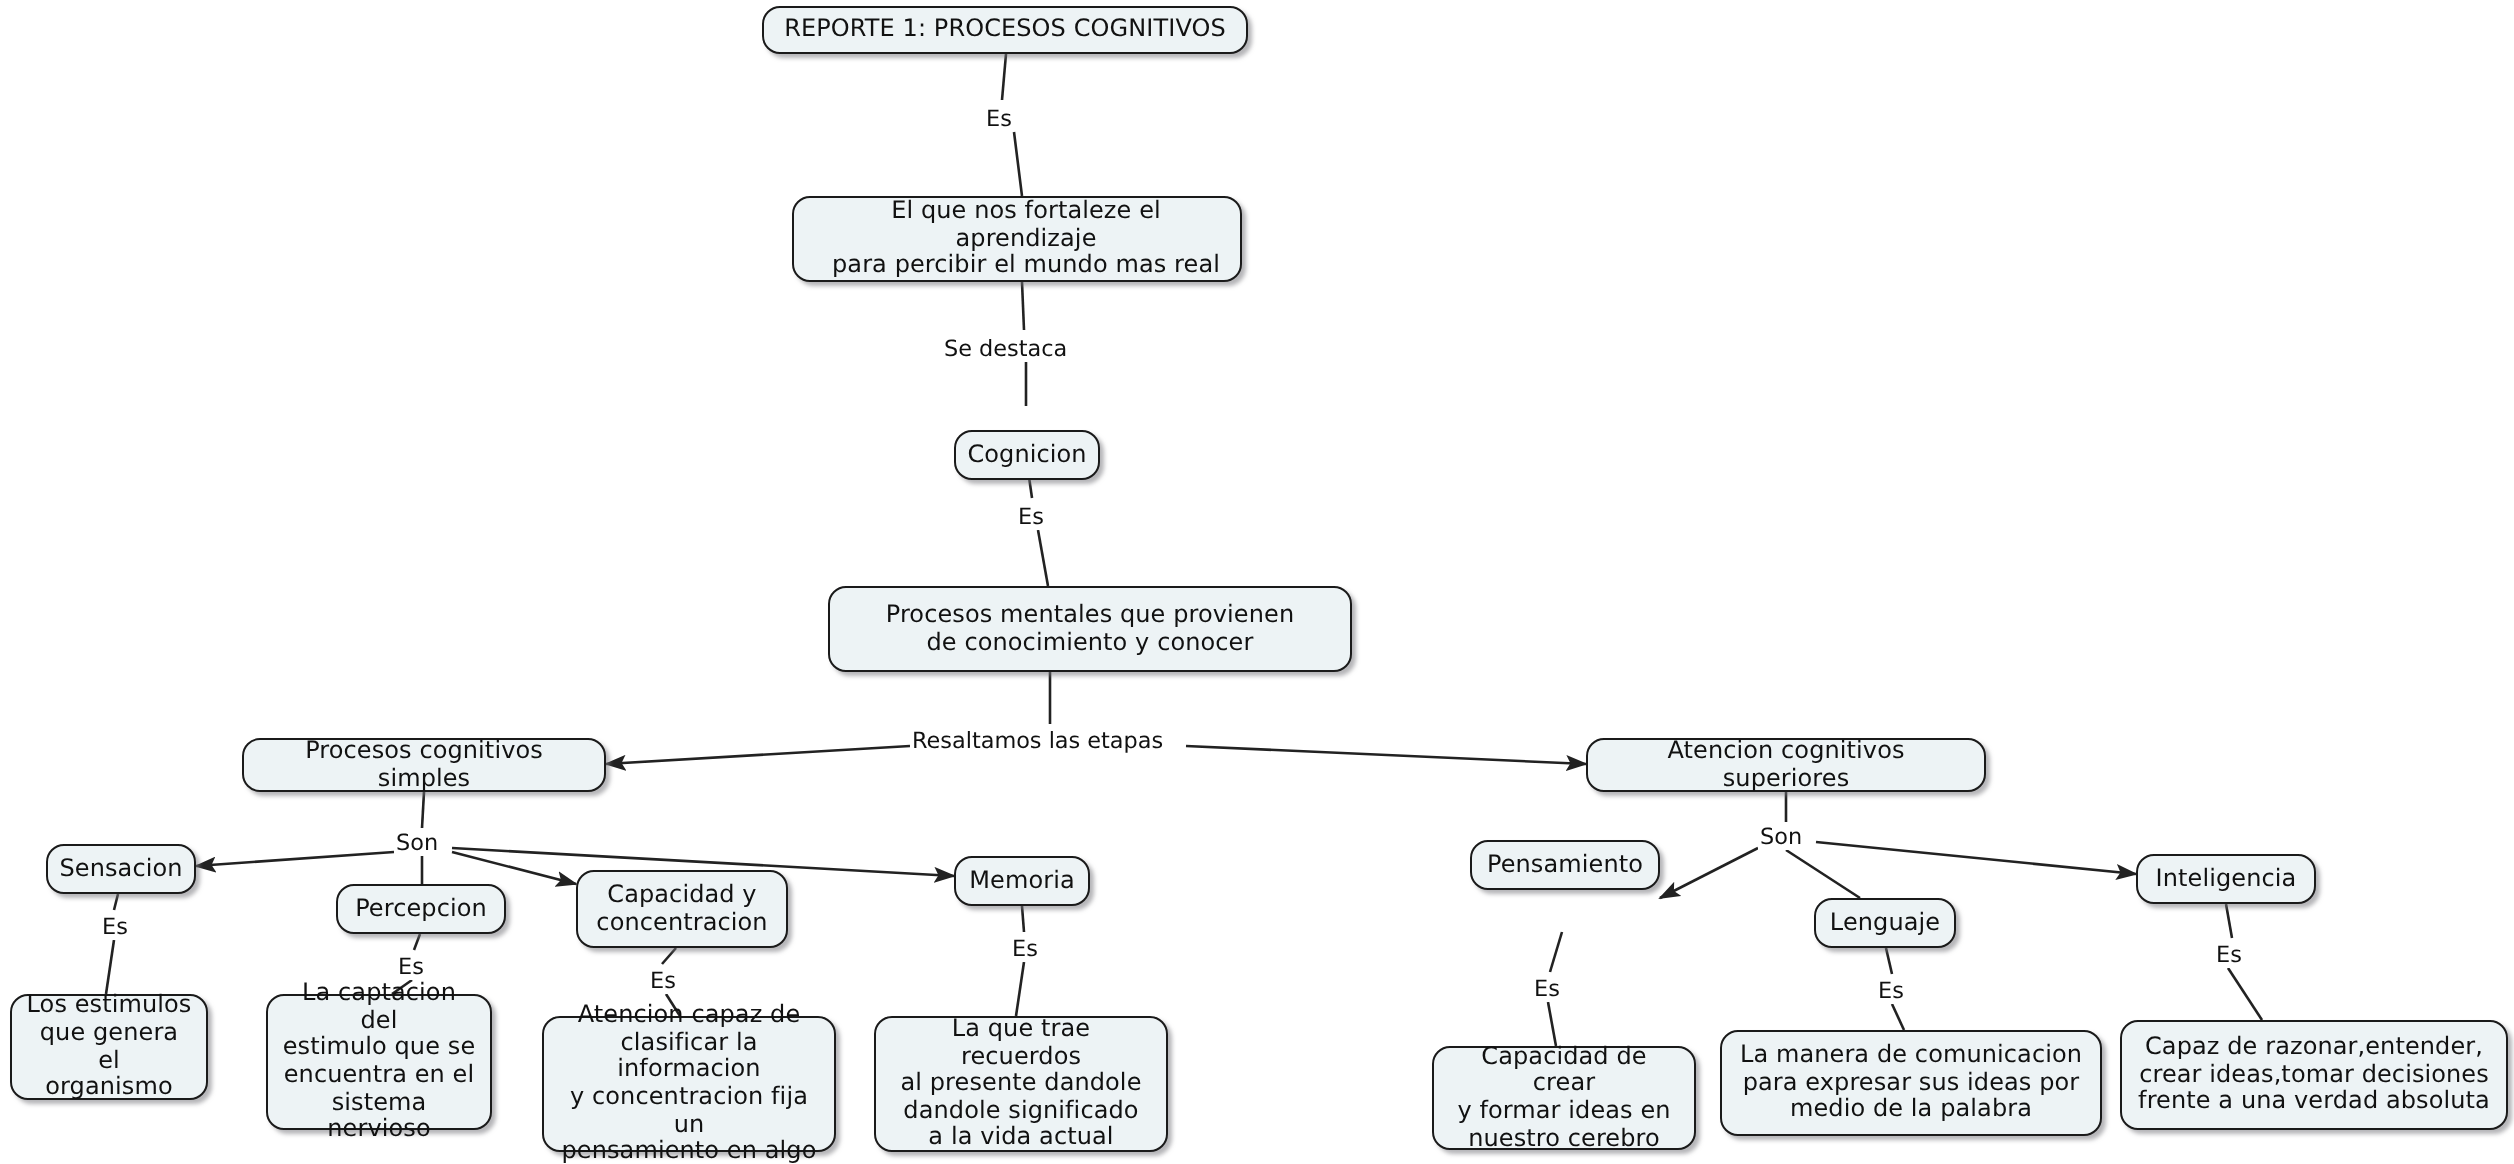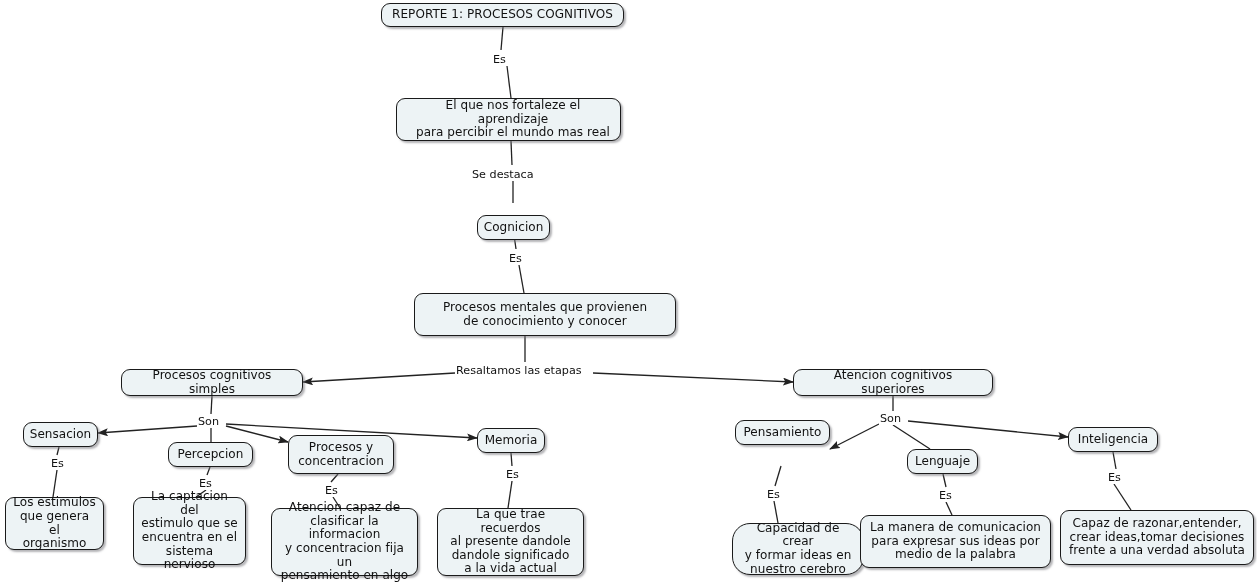"Procesos y" div.node { text: Procesos -> Capacidad }
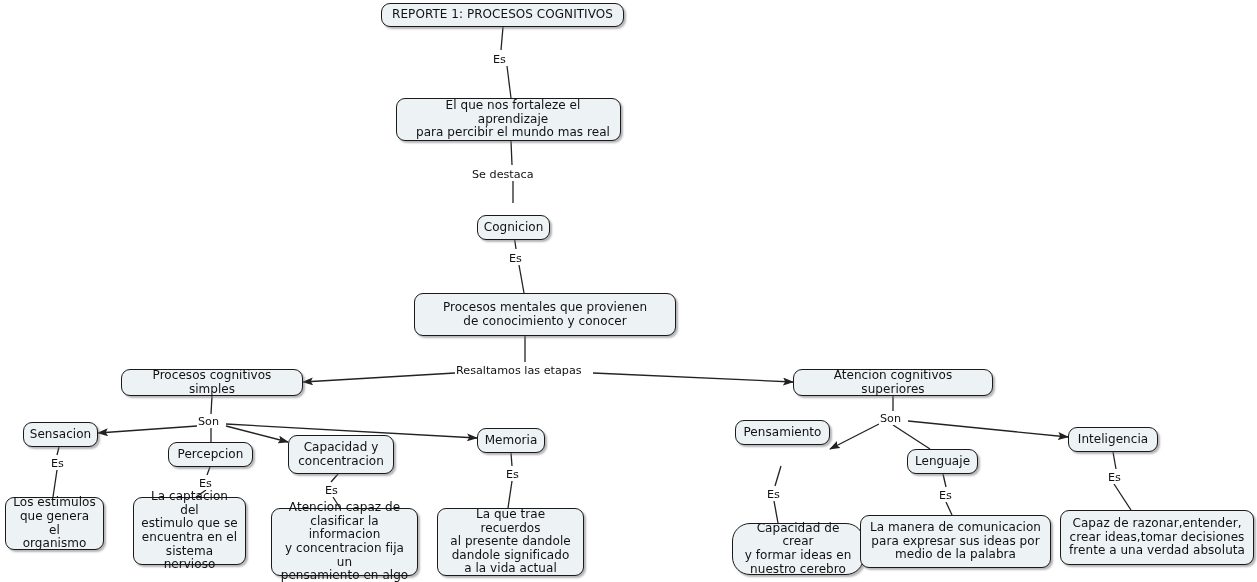"Capacidad de crear" div.node { border-radius: 18px -> none; left: 732px -> 716px }
